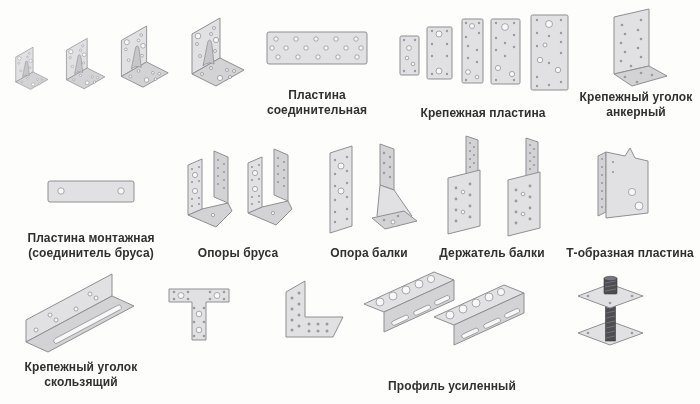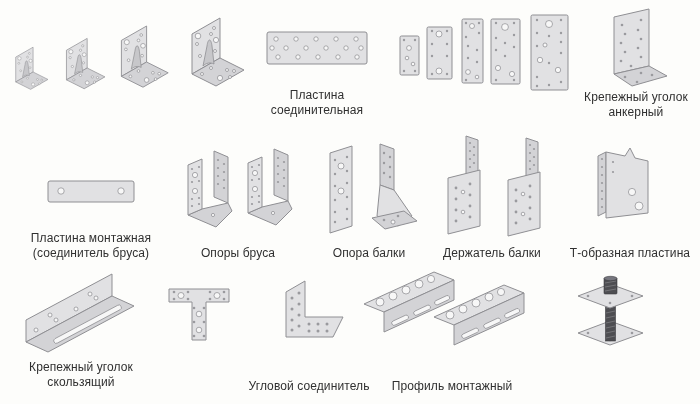"Пластина" .label { font-weight: normal -> bold }
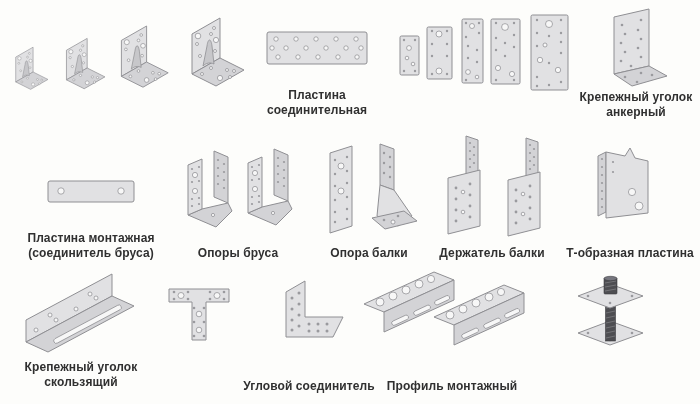"Крепежная пластина" div.label { html: none -> <div>Крепежная пластина</div> }
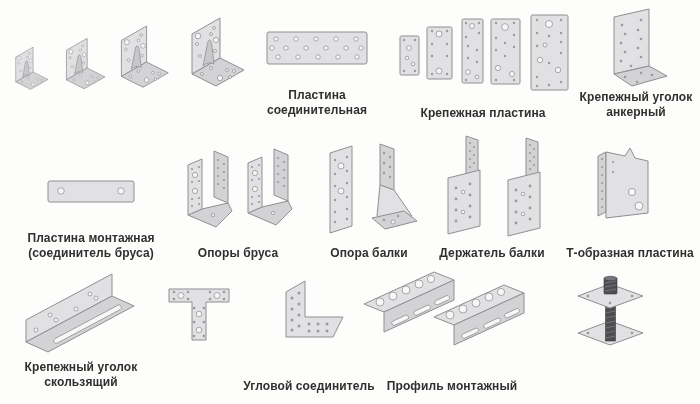"Угловой соединитель" div.label { html: <div>Угловой соединитель</div> -> none }
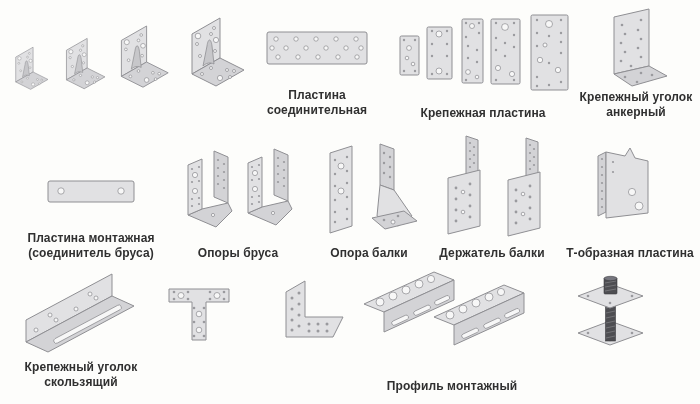"Профиль монтажный" div.label { text: монтажный -> усиленный }
